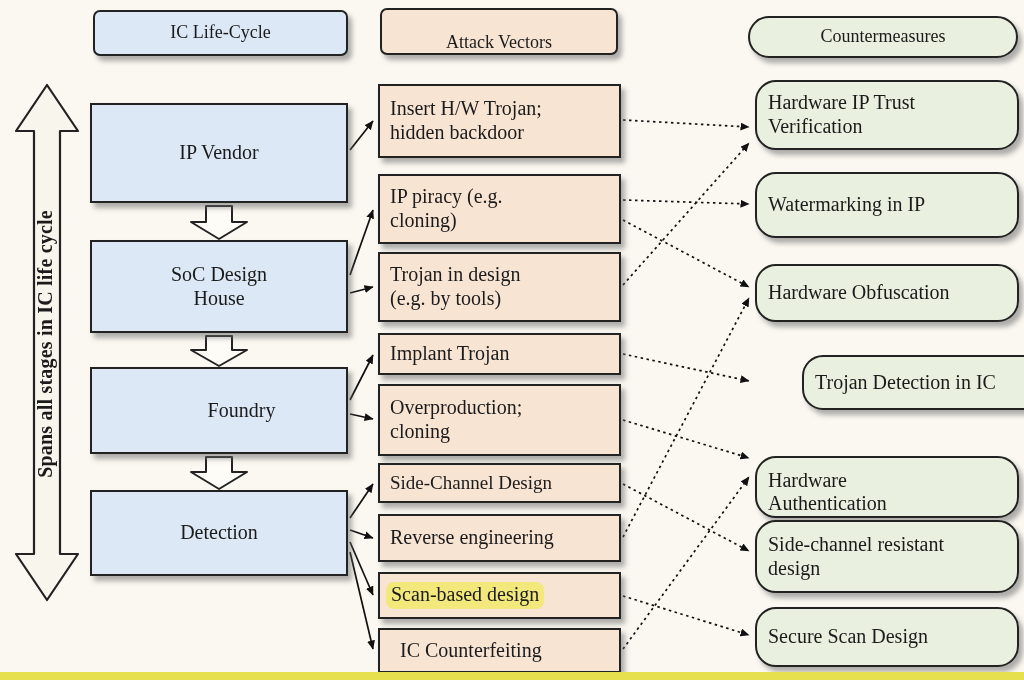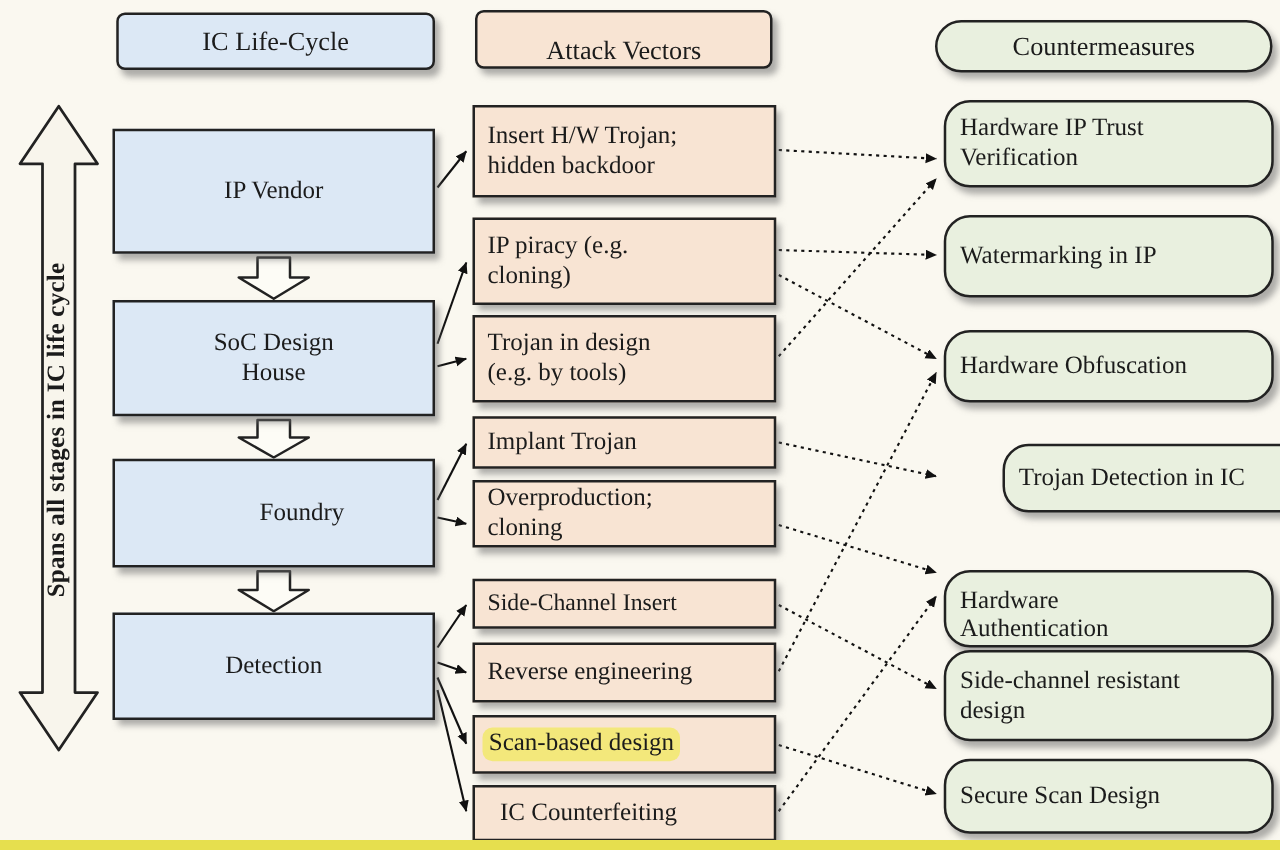"IC Life-Cycle" .header { font-size: 21px -> 18px }
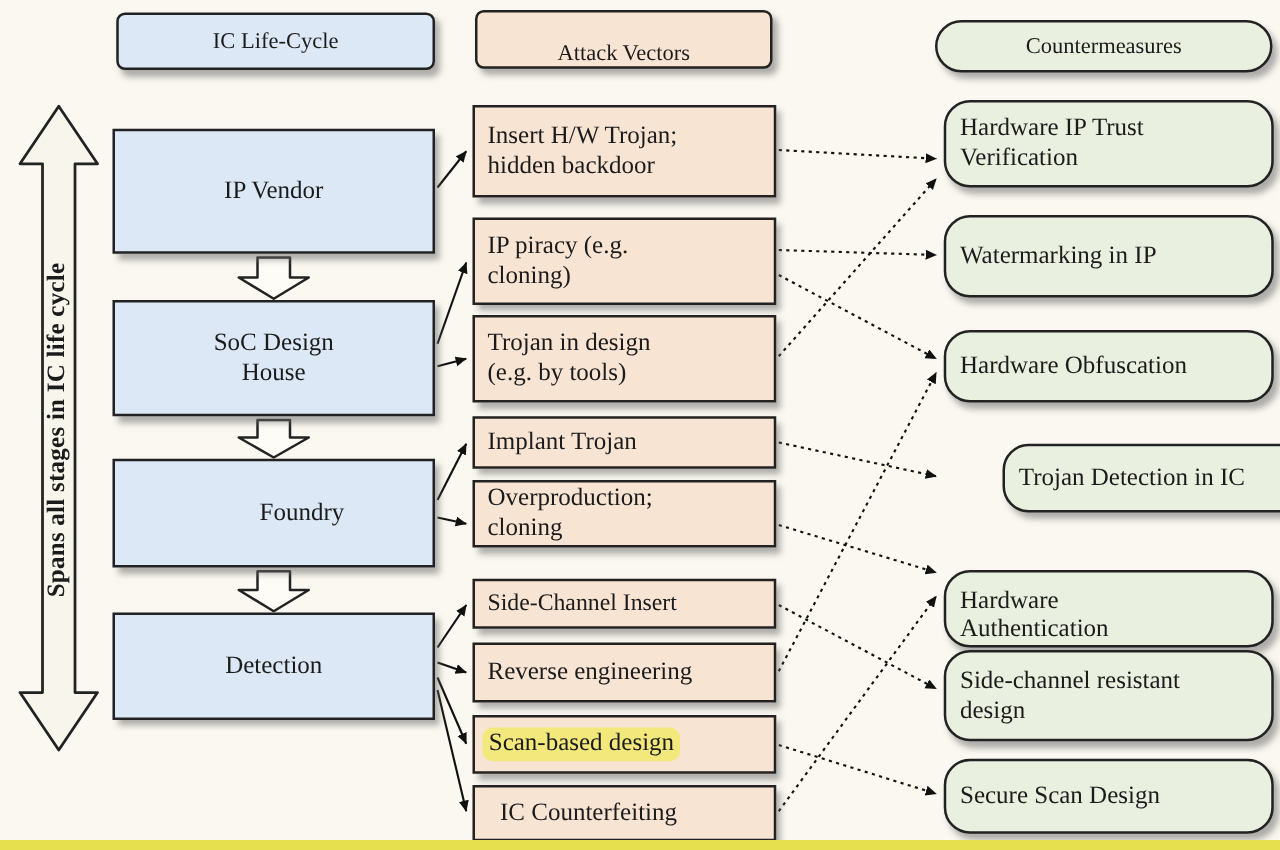"Overproduction;" div.box { height: 54px -> 72px }
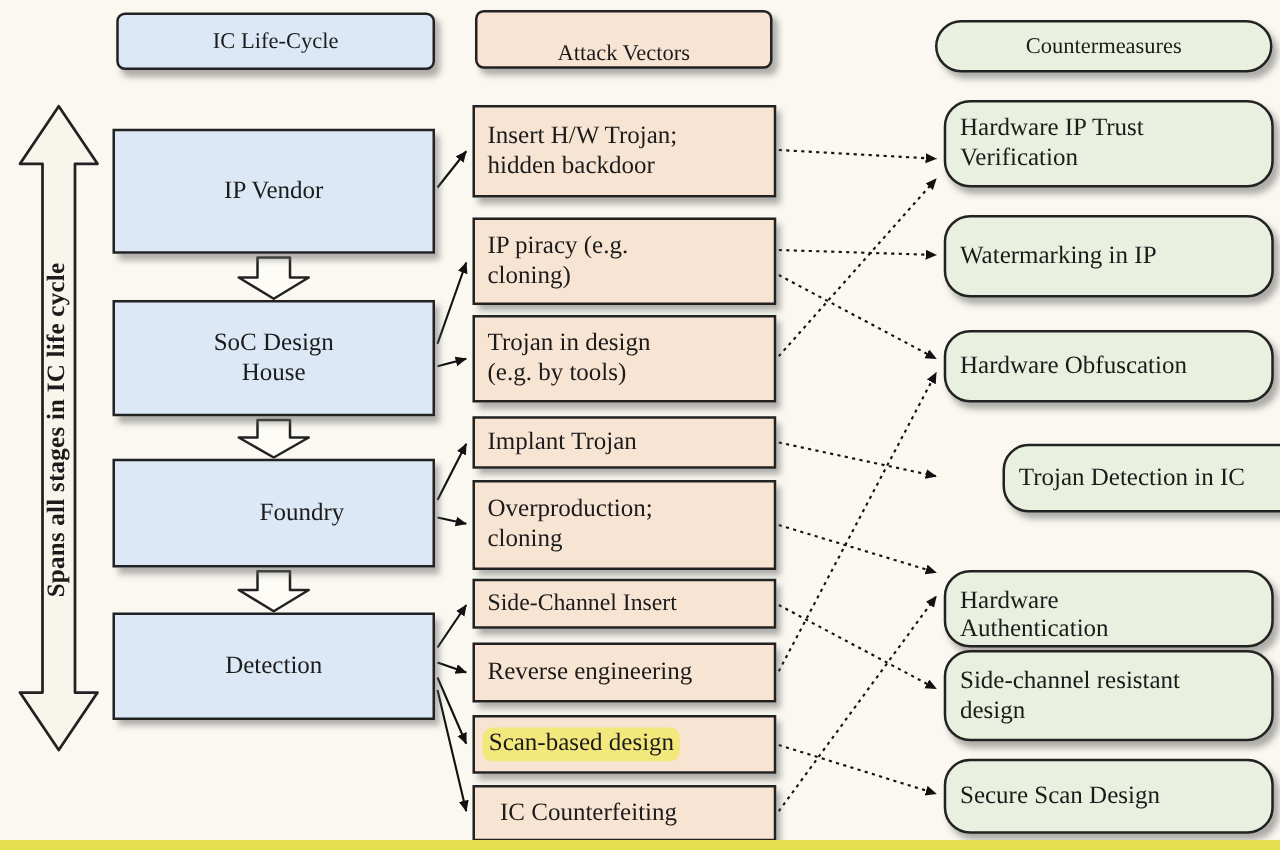"Side-Channel Insert" span.label { text: Insert -> Design }
